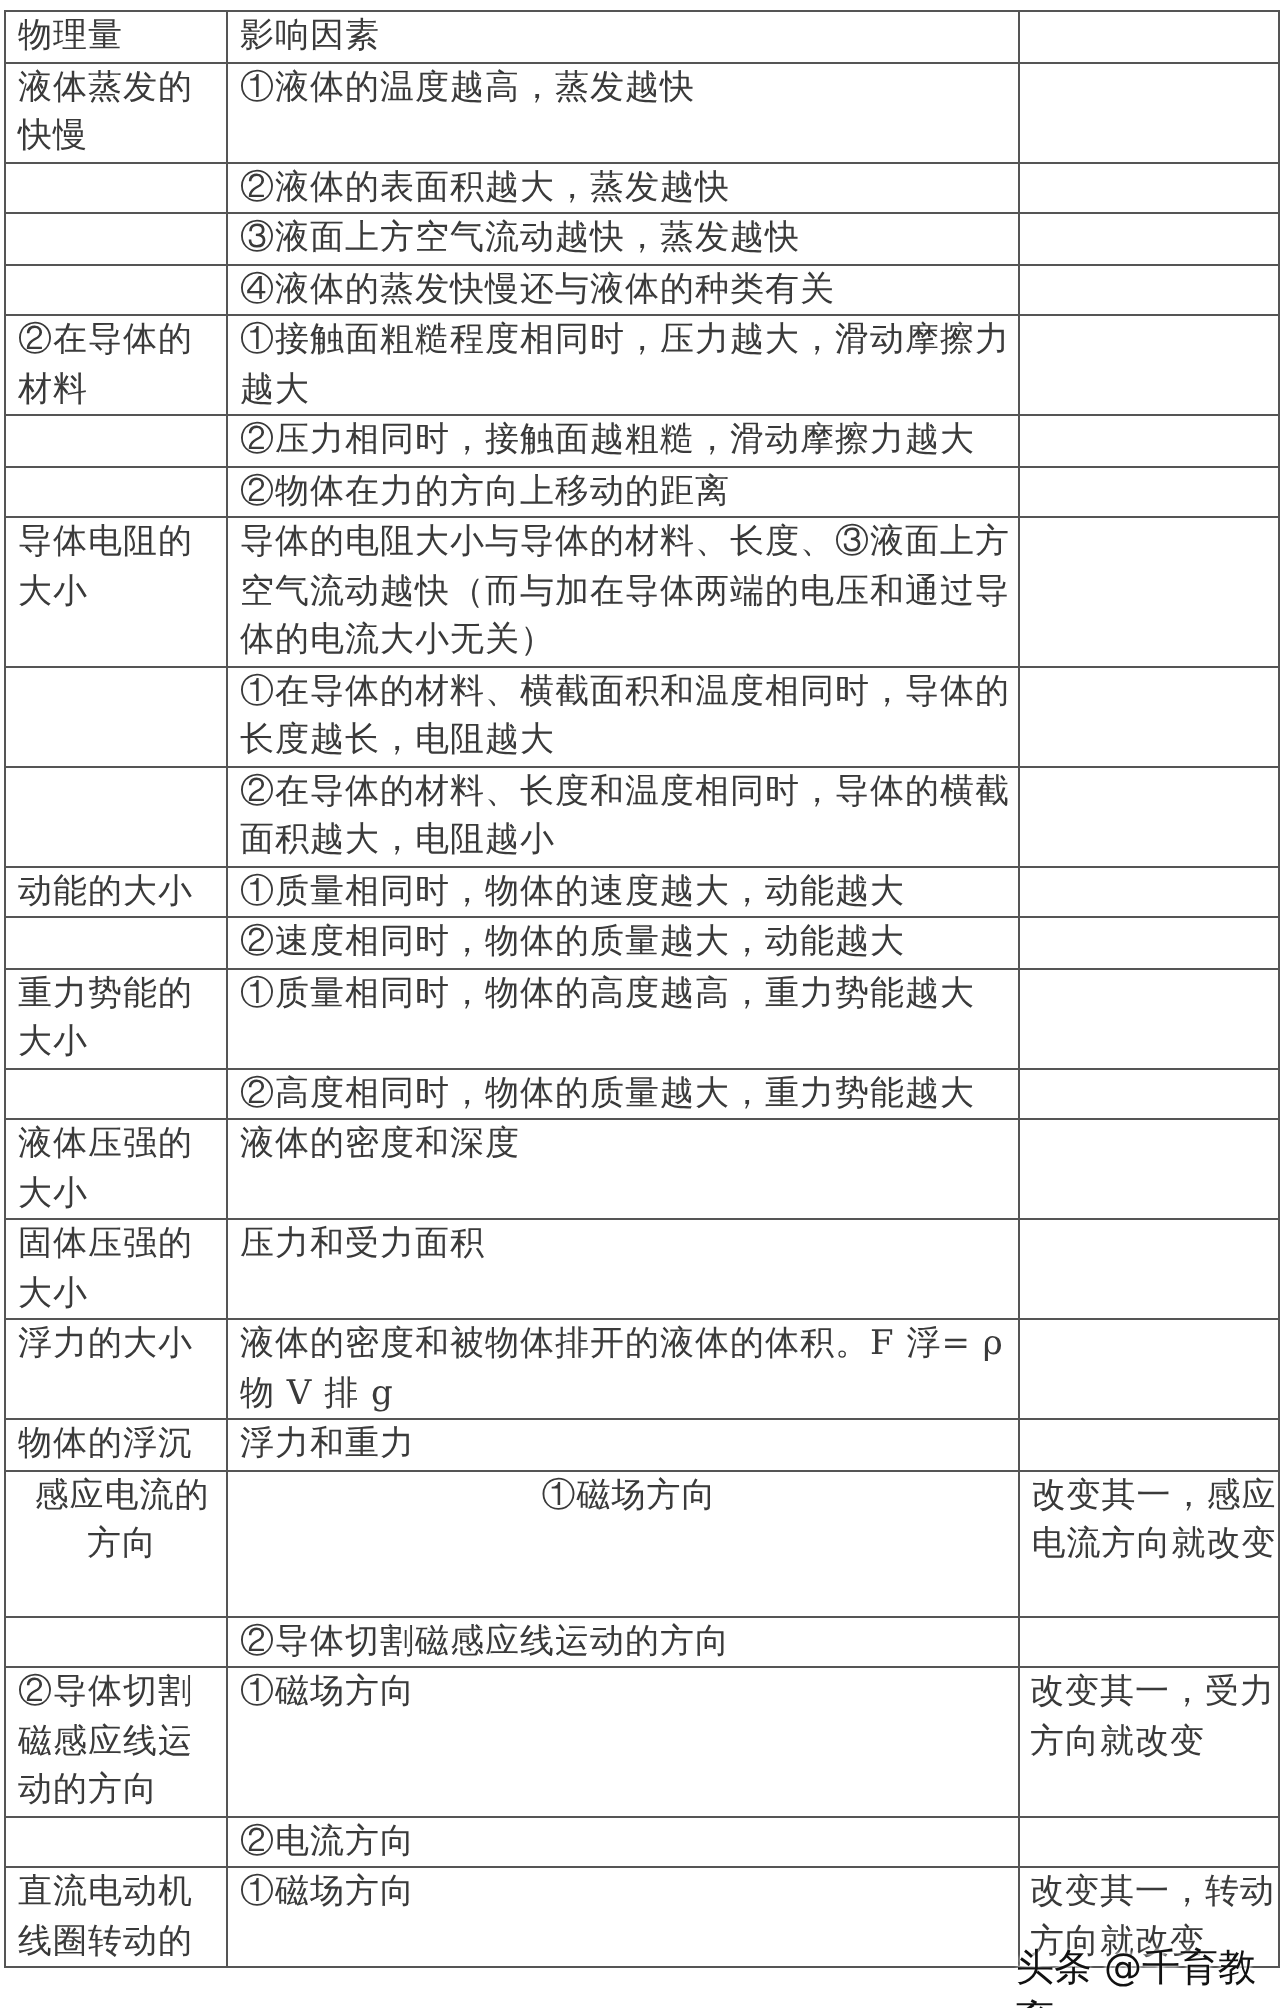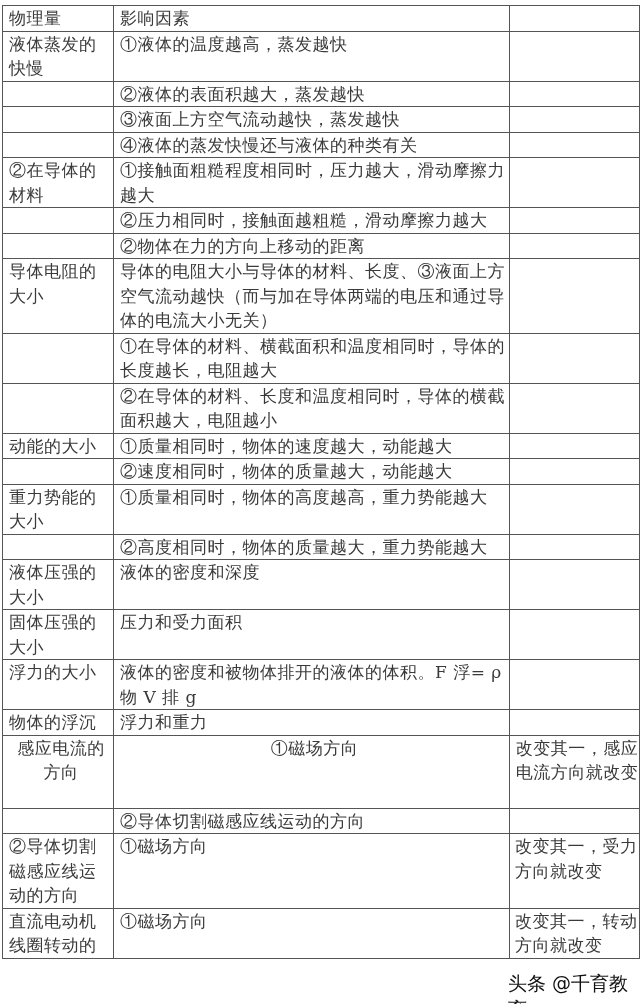"②电流方向" tr { html: none -> <tr> <td></td> <td>②电流方向</td> <td></td> </tr> }
